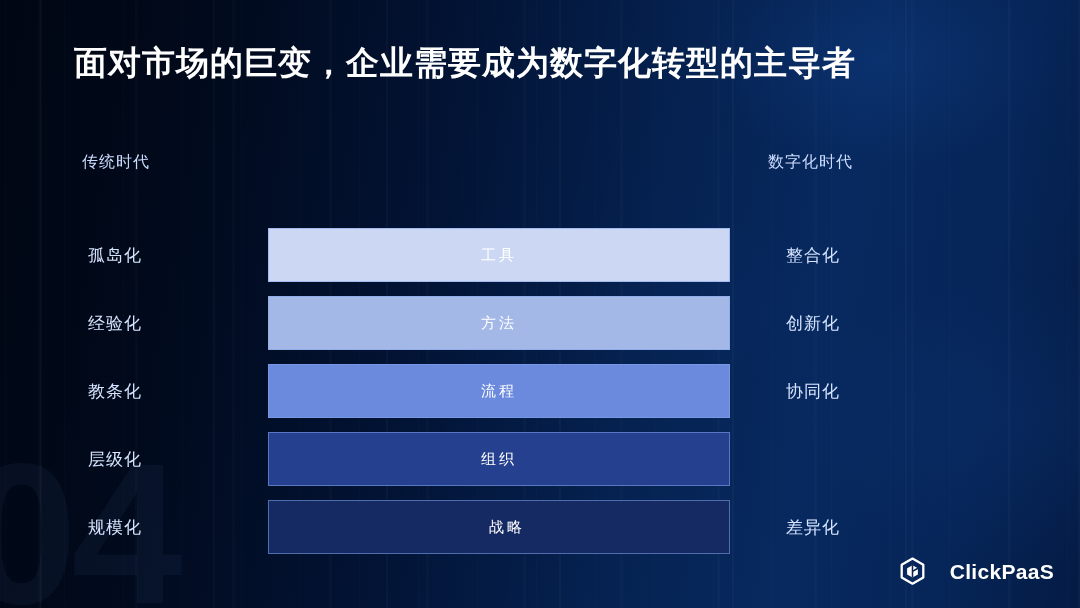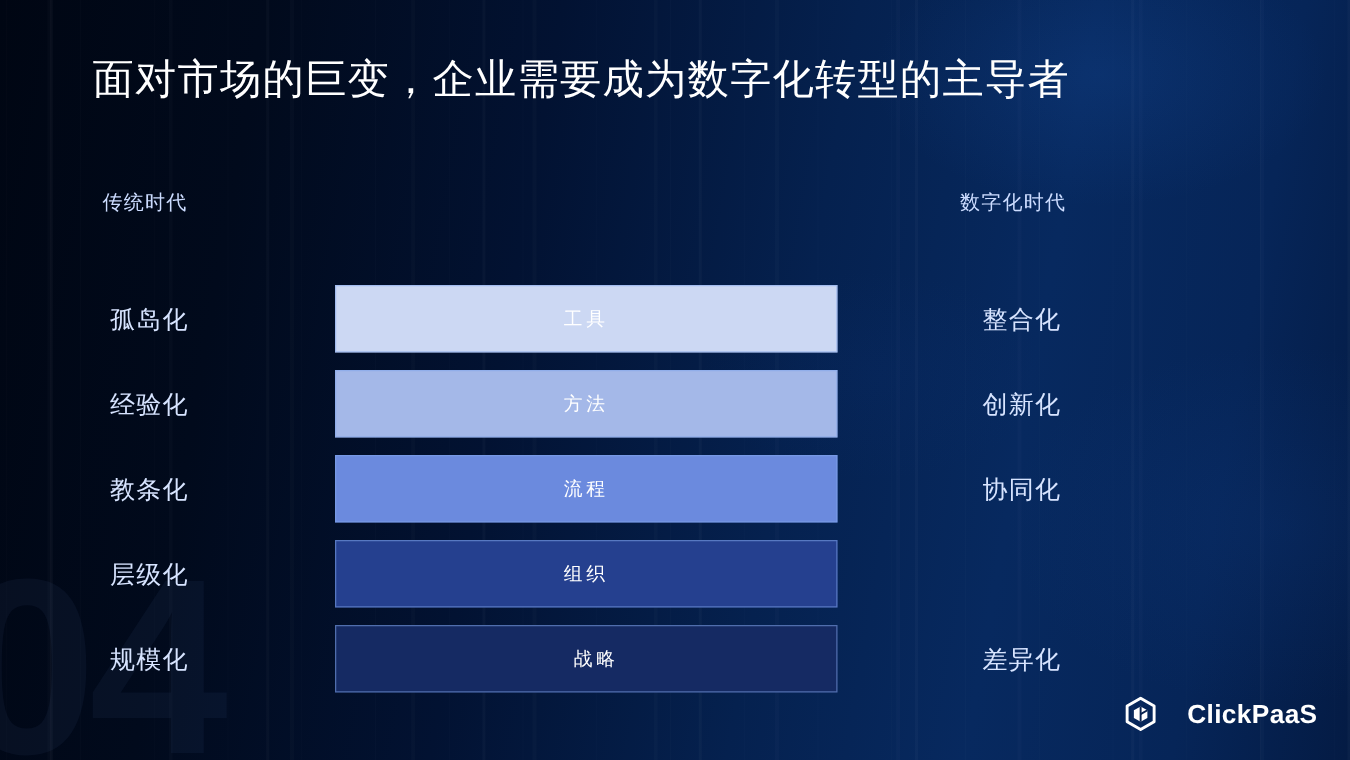"面对市场的巨变，企业需要成为数字化转型的主导者" .title { font-weight: 400 -> 700 }
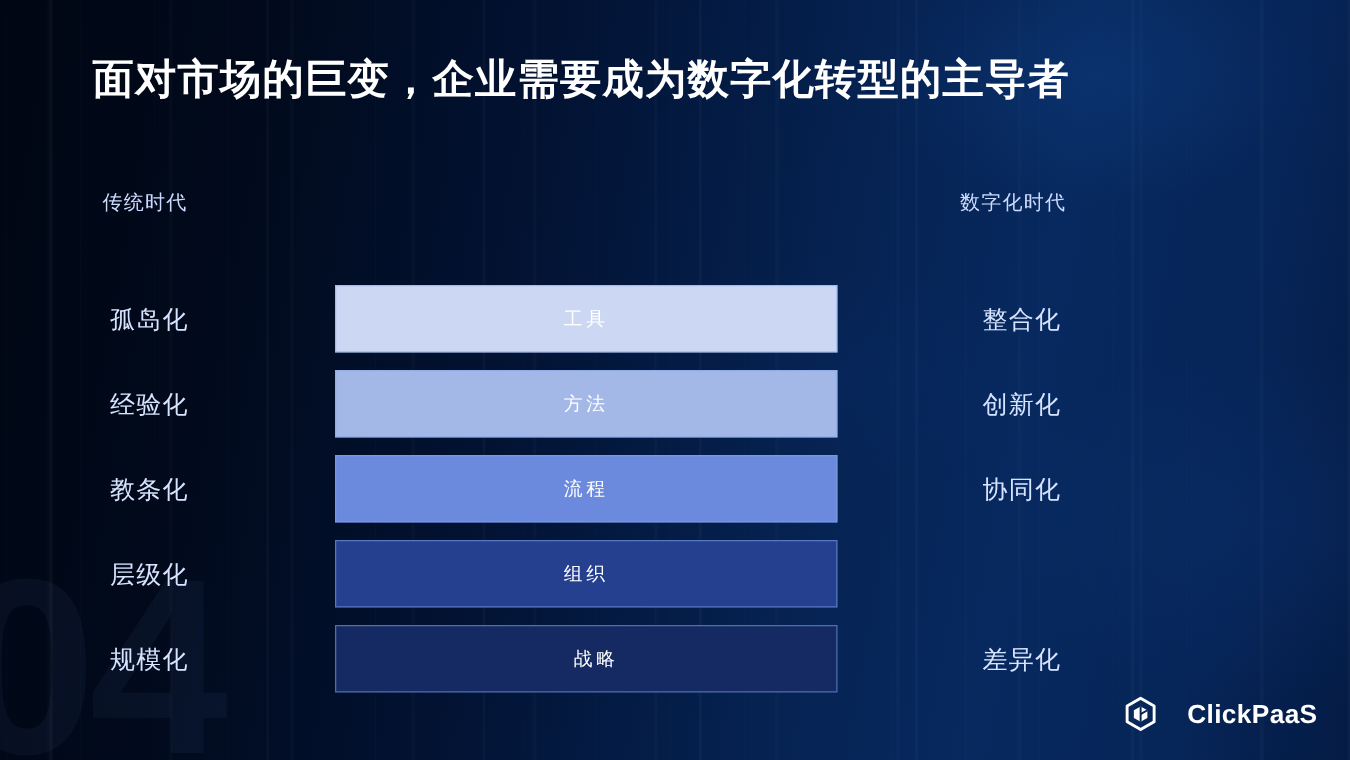"孤岛化" .side-label { font-size: 20px -> 17px }
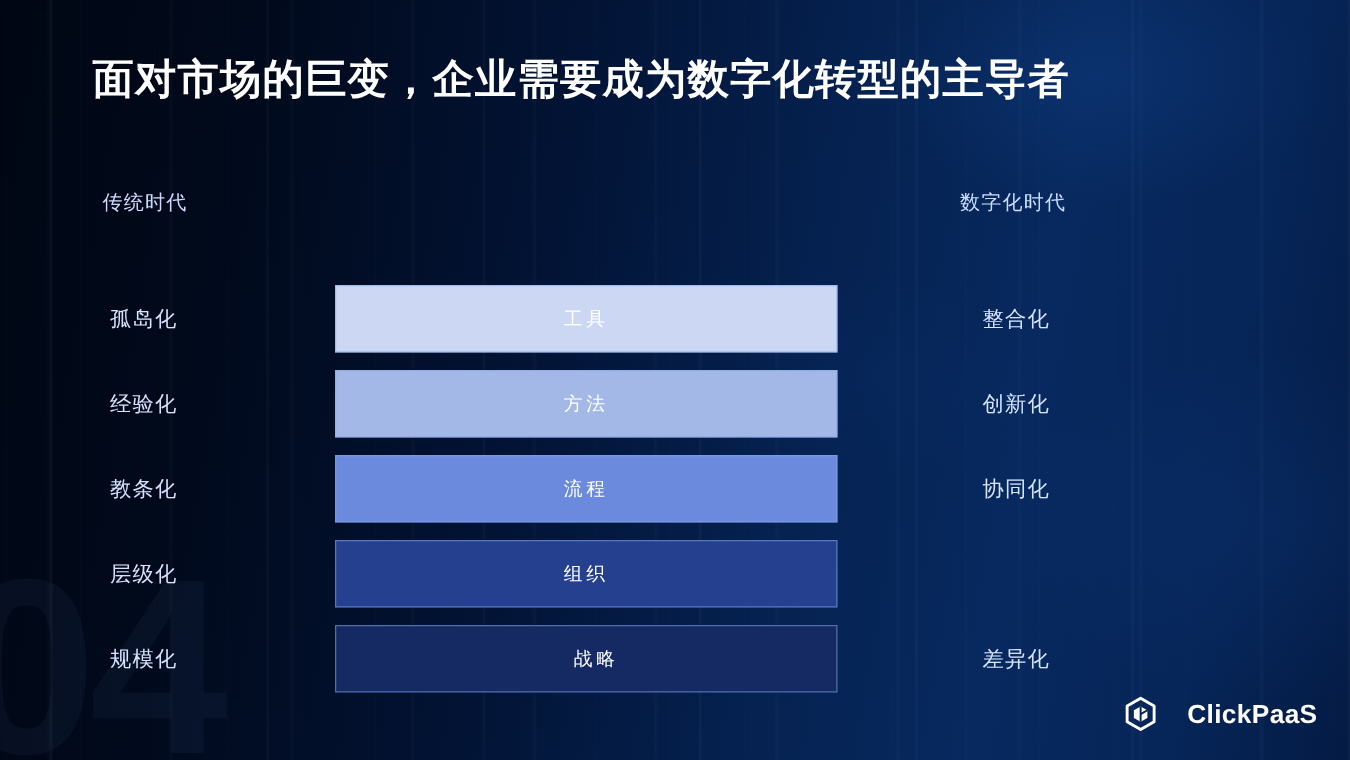"工具" .bar { width: 402px -> 462px }
